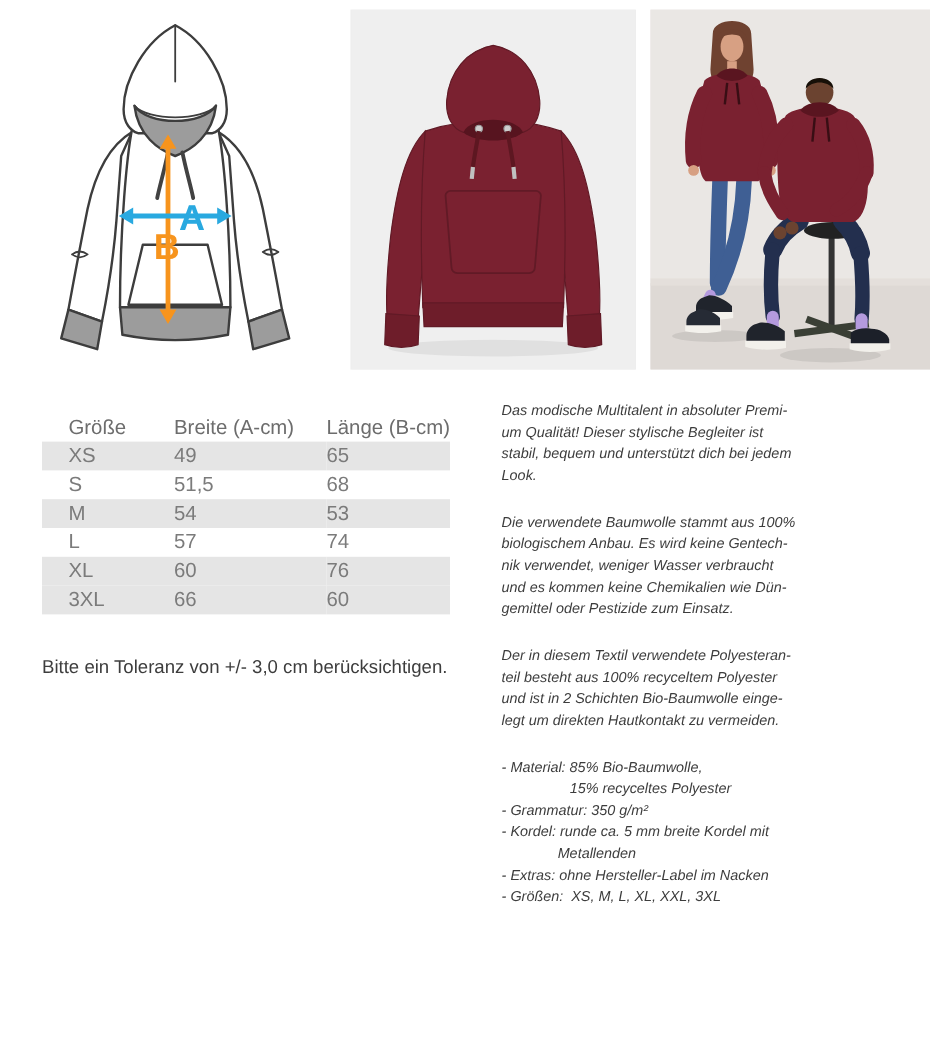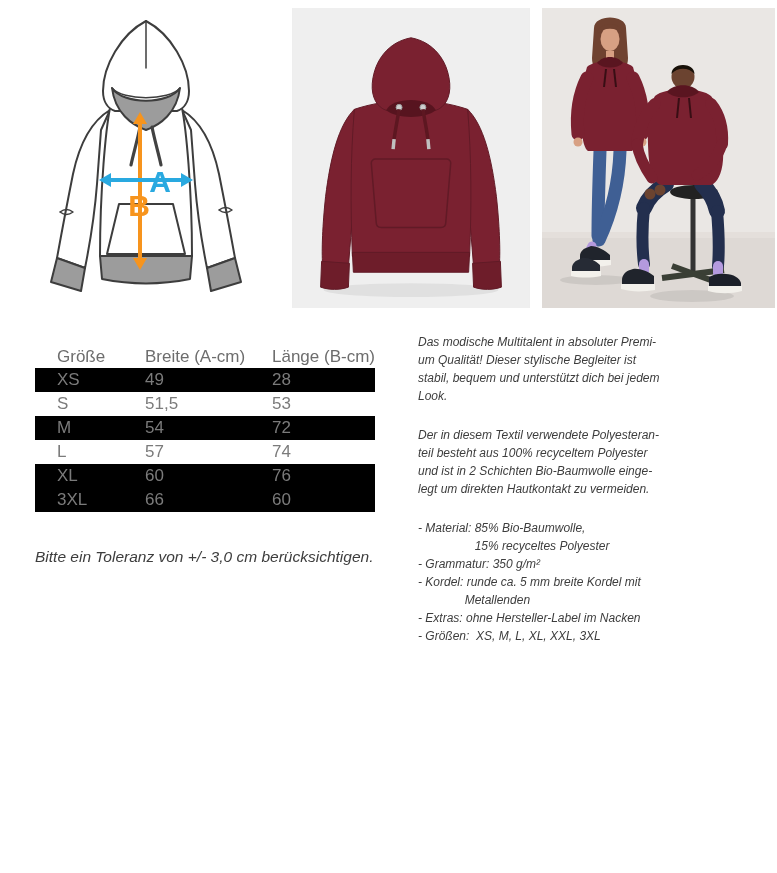"XS" table.size-table tr.striped { background: #000000 -> #e5e5e5 }
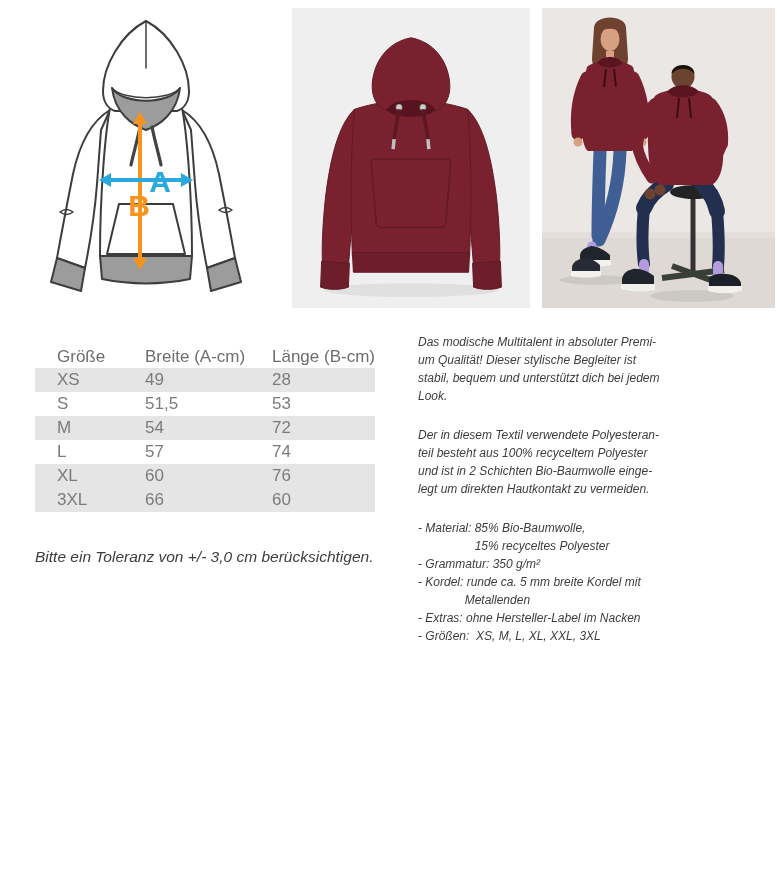"28" td { text: 28 -> 65 }
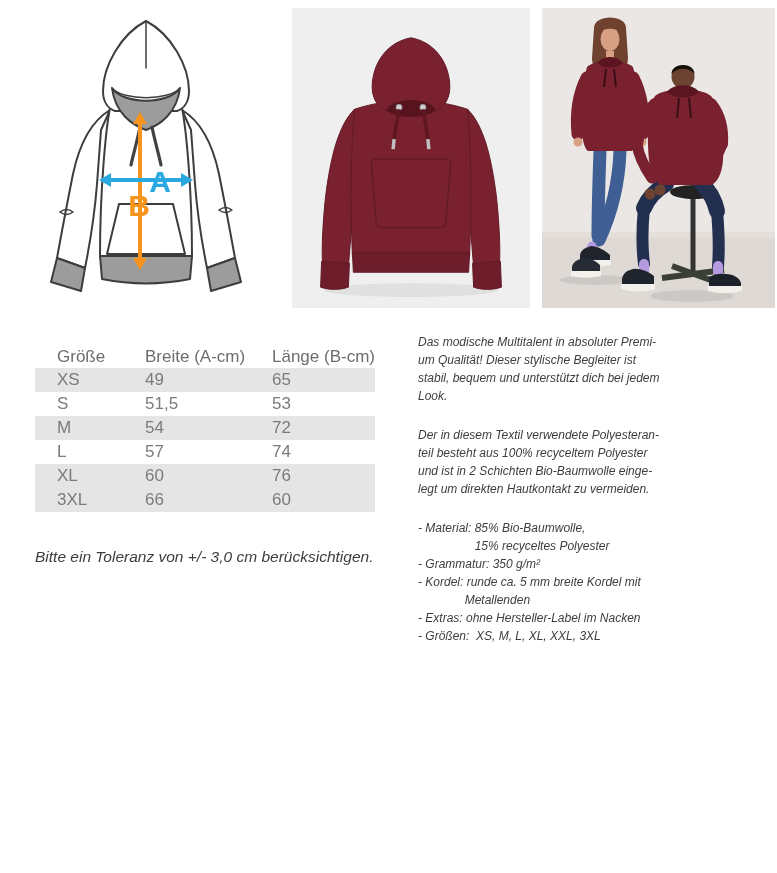"53" td { text: 53 -> 68 }
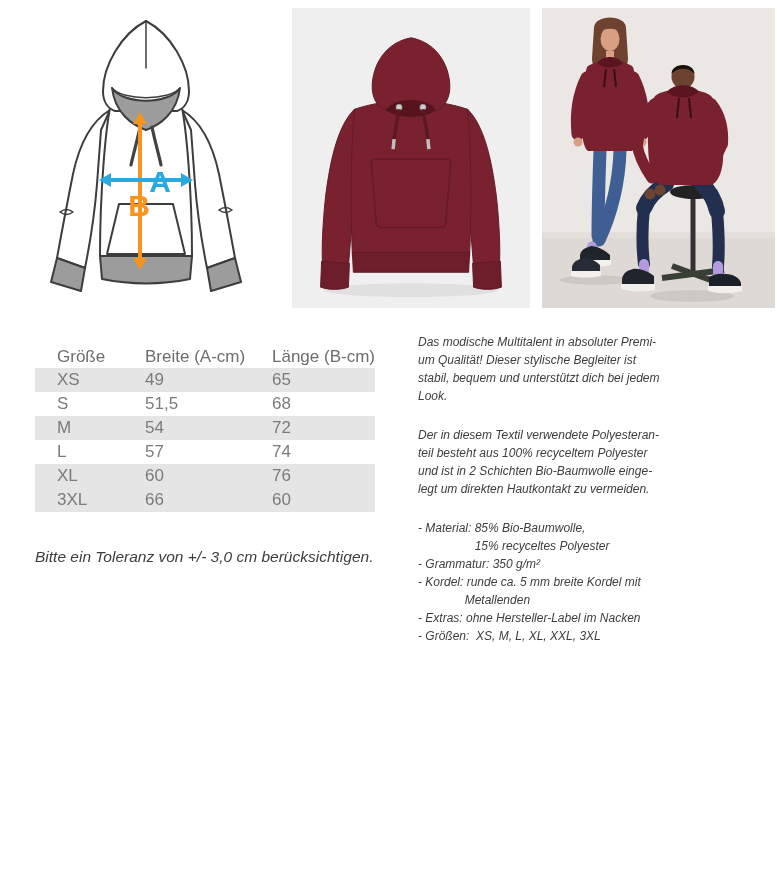"72" td { text: 72 -> 53 }
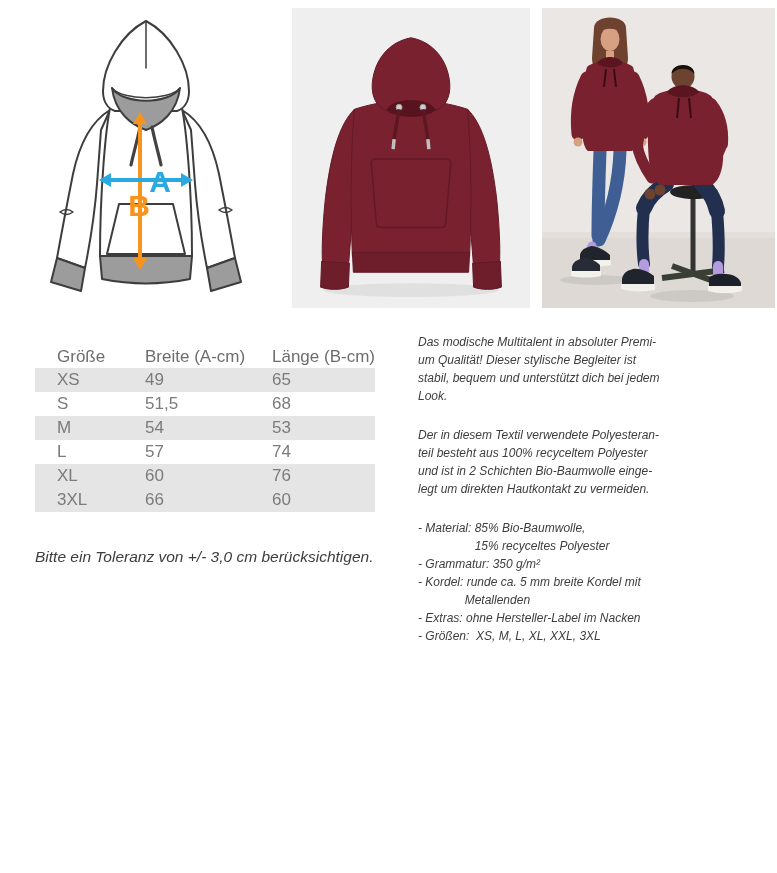"Die verwendete Baumwolle stammt aus" p { html: none -> <p>Die verwendete Baumwolle stammt aus 100% biologischem Anbau. Es wird keine Gentech- nik verwendet, weniger Wasser verbraucht und es kommen keine Chemikalien wie Dün- gemittel oder Pestizide zum Einsatz.</p> }
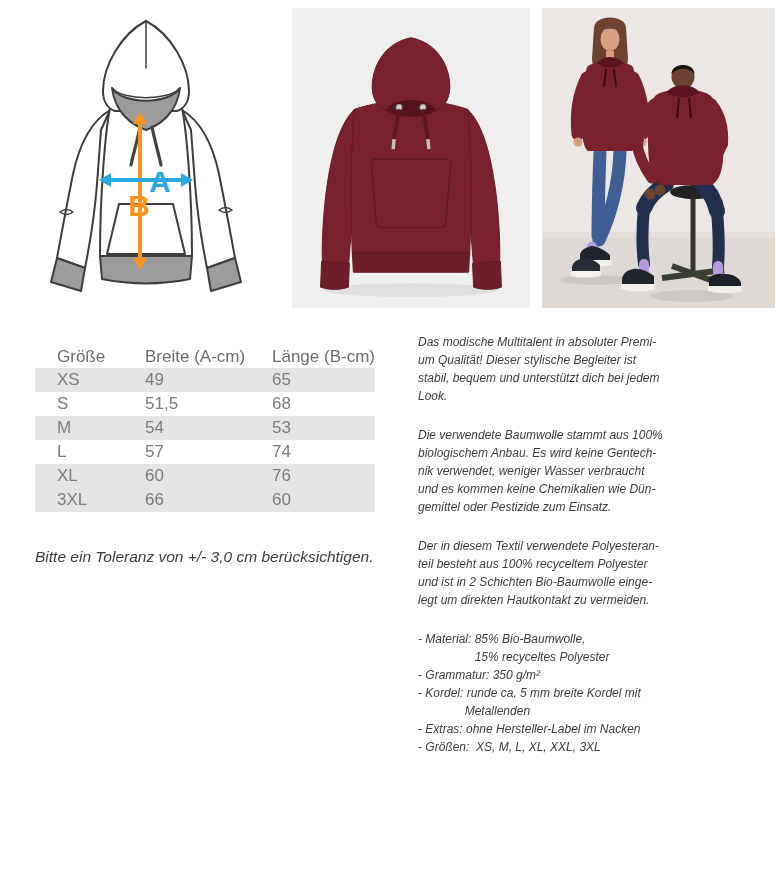"Bitte ein Toleranz von +/-" .tolerance { font-style: italic -> none }
